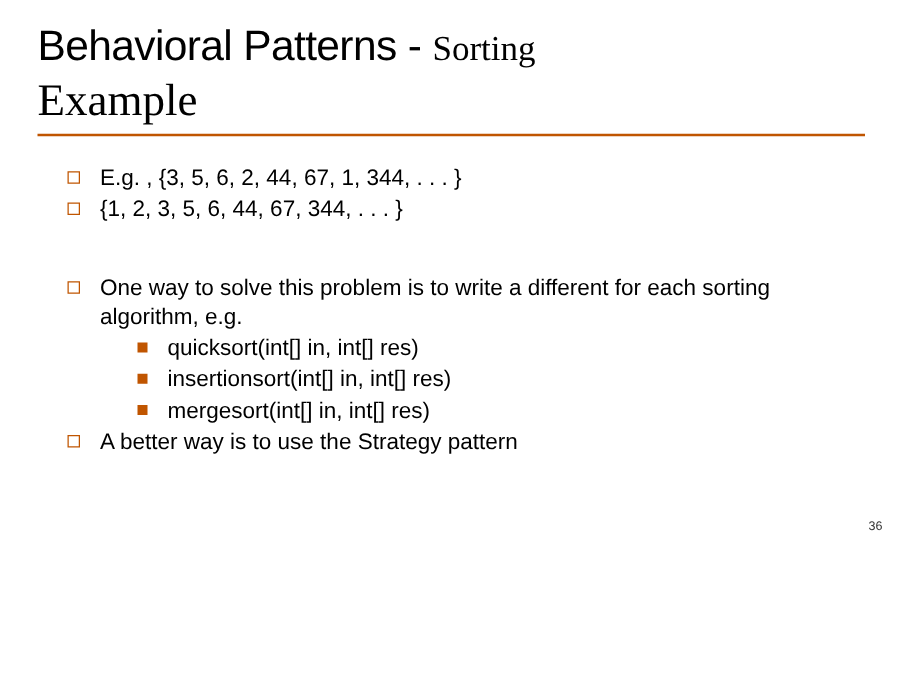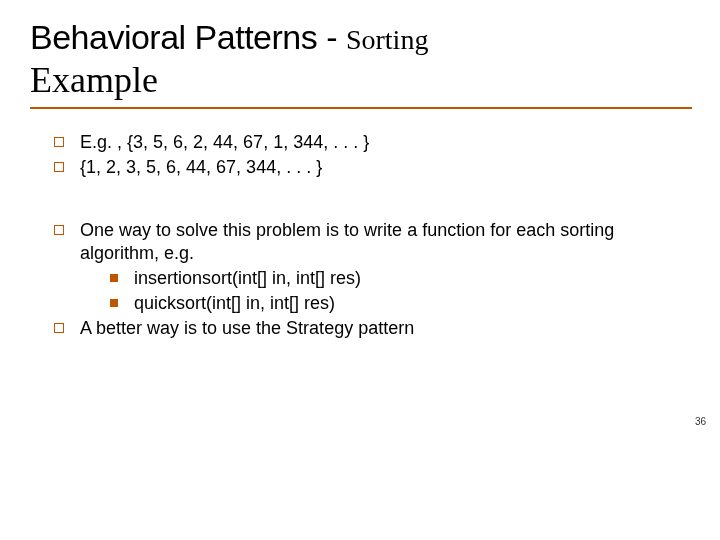"One way to solve this" span { text: function -> different }
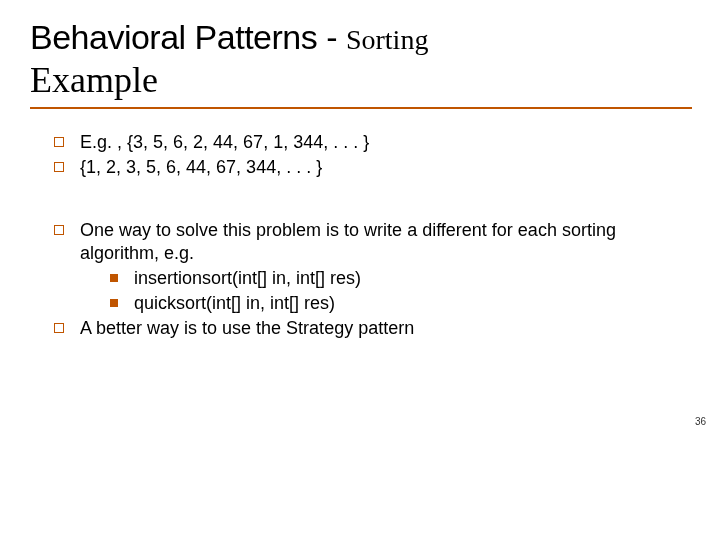"insertionsort(int[] in, int[] res)" li { order: before "quicksort(int[] in, int[] res)" -> after "quicksort(int[] in, int[] res)" }
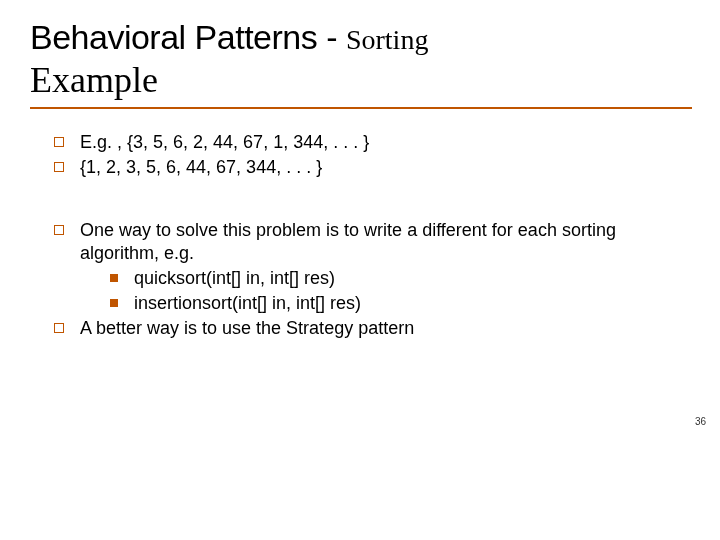"mergesort(int[] in, int[] res)" li { html: none -> <li><span>mergesort(int[] in, int[] res)</span></li> }
